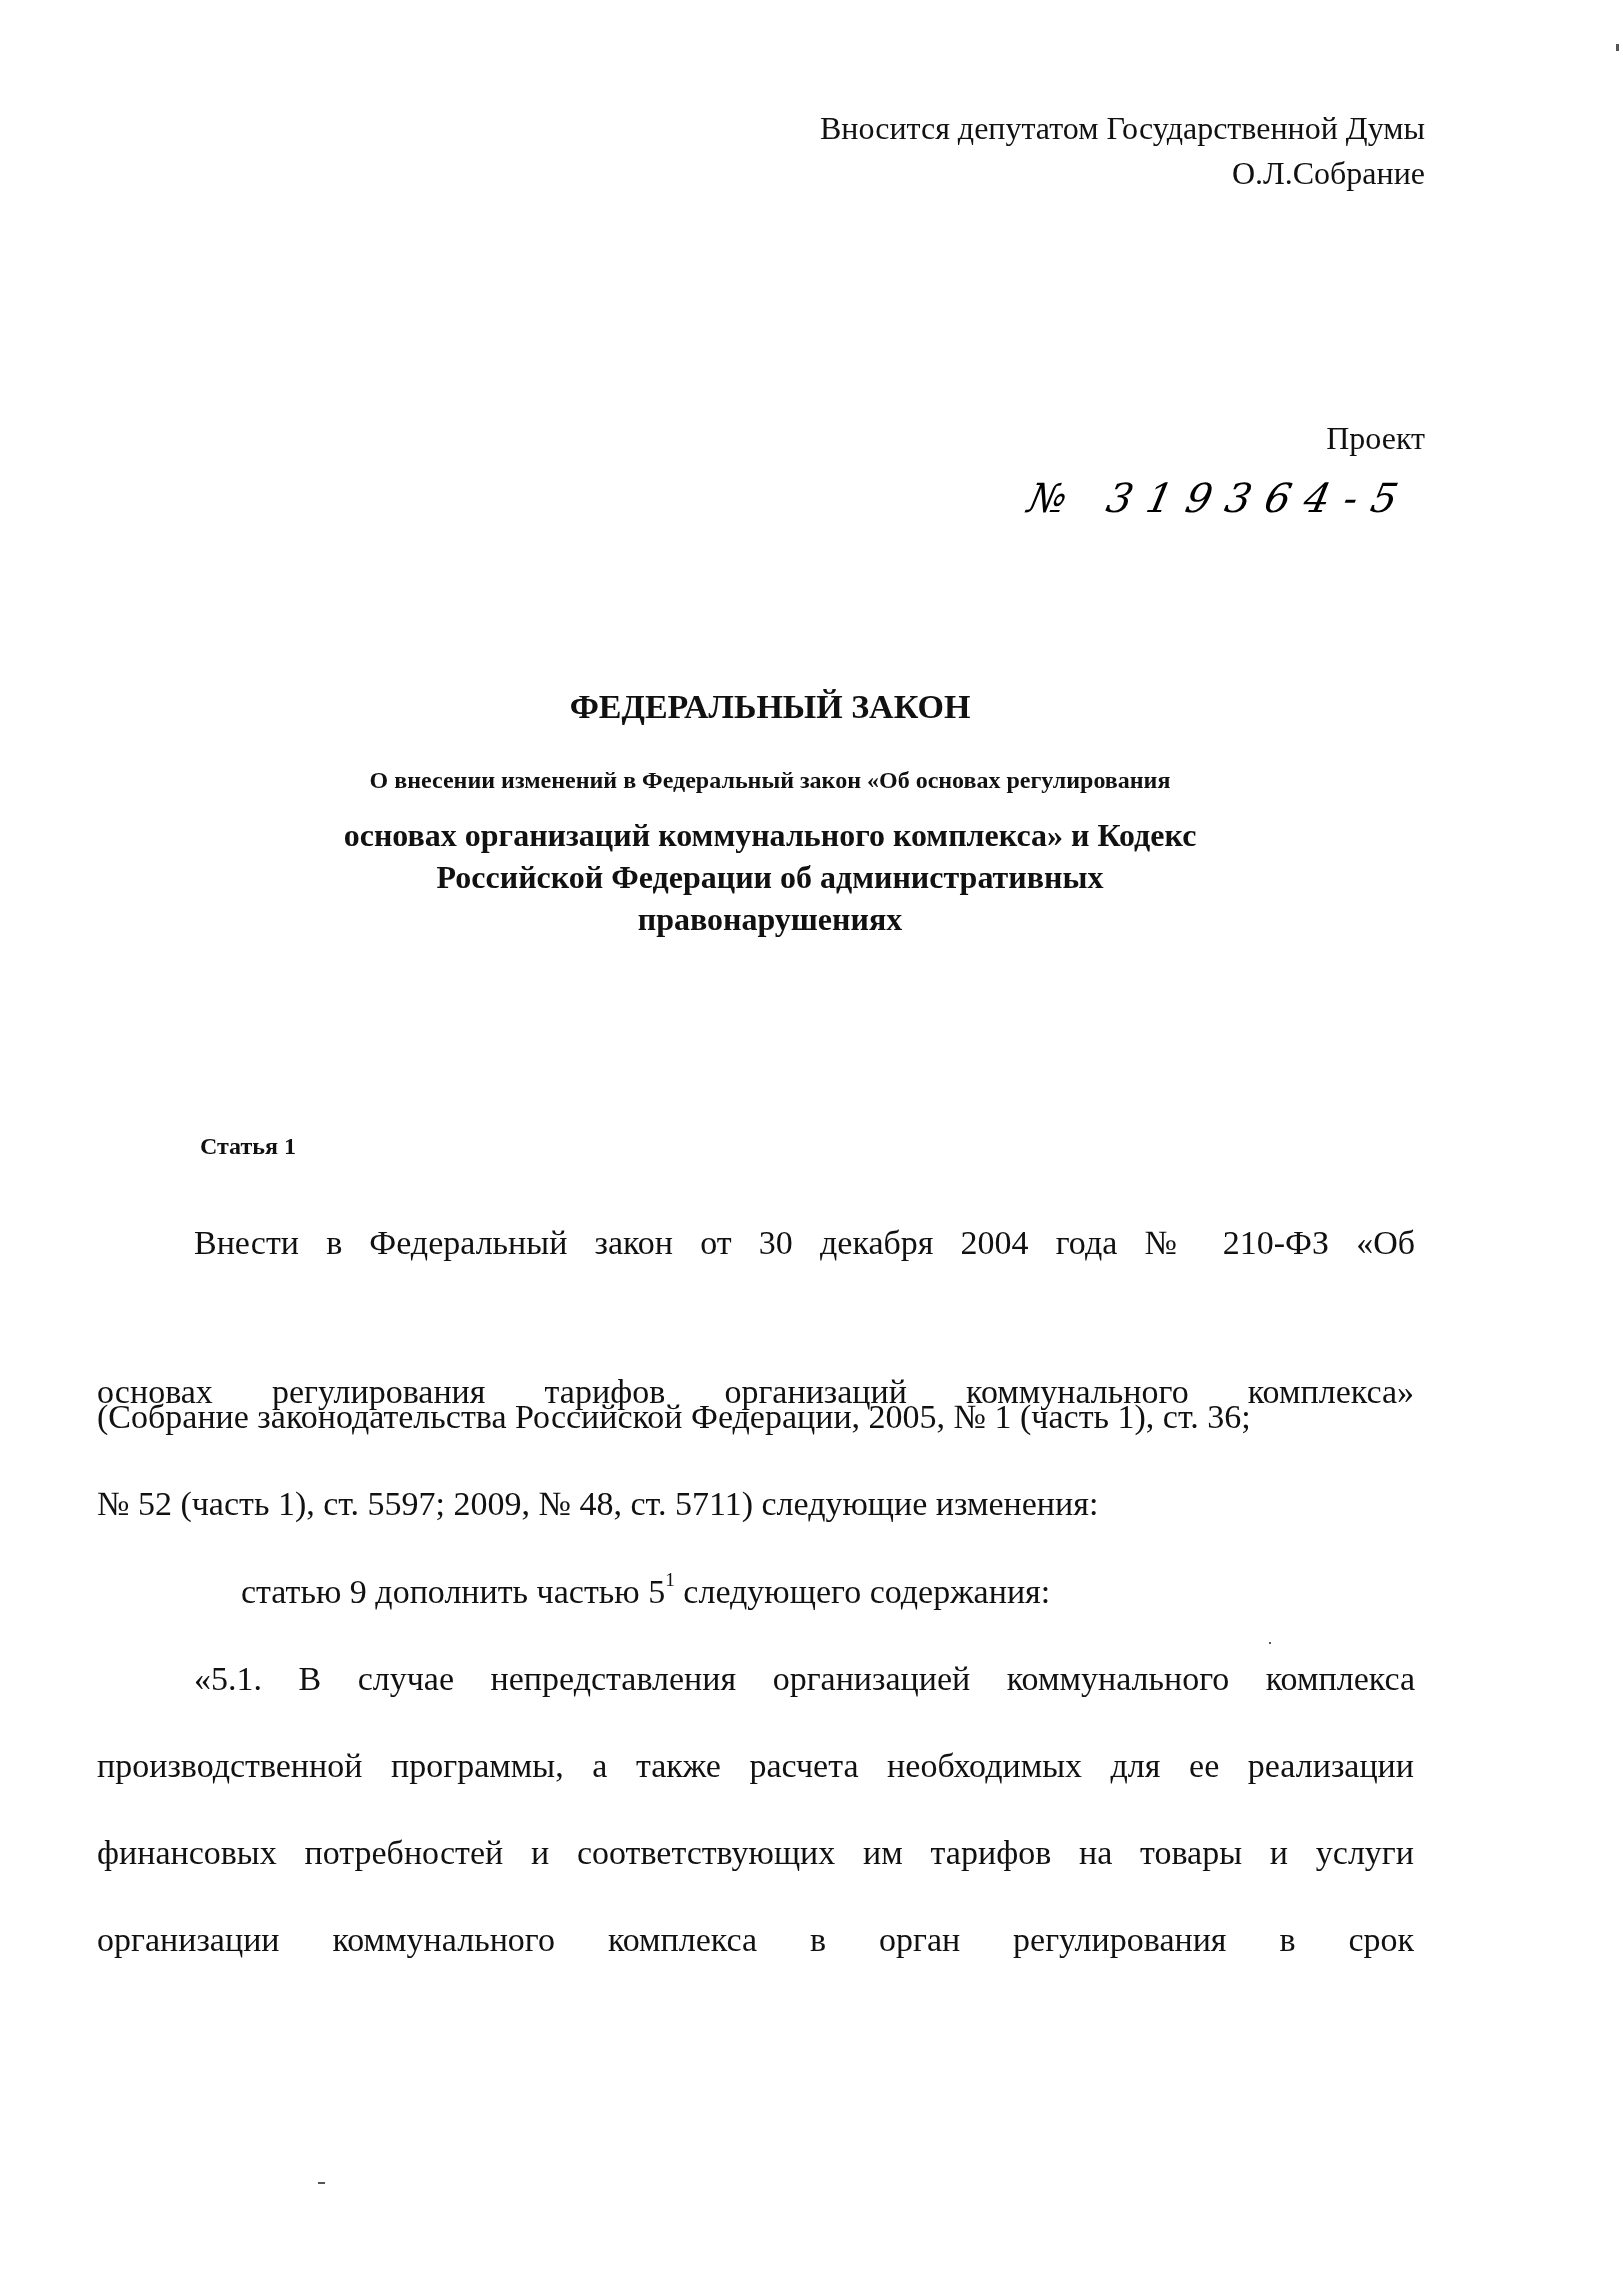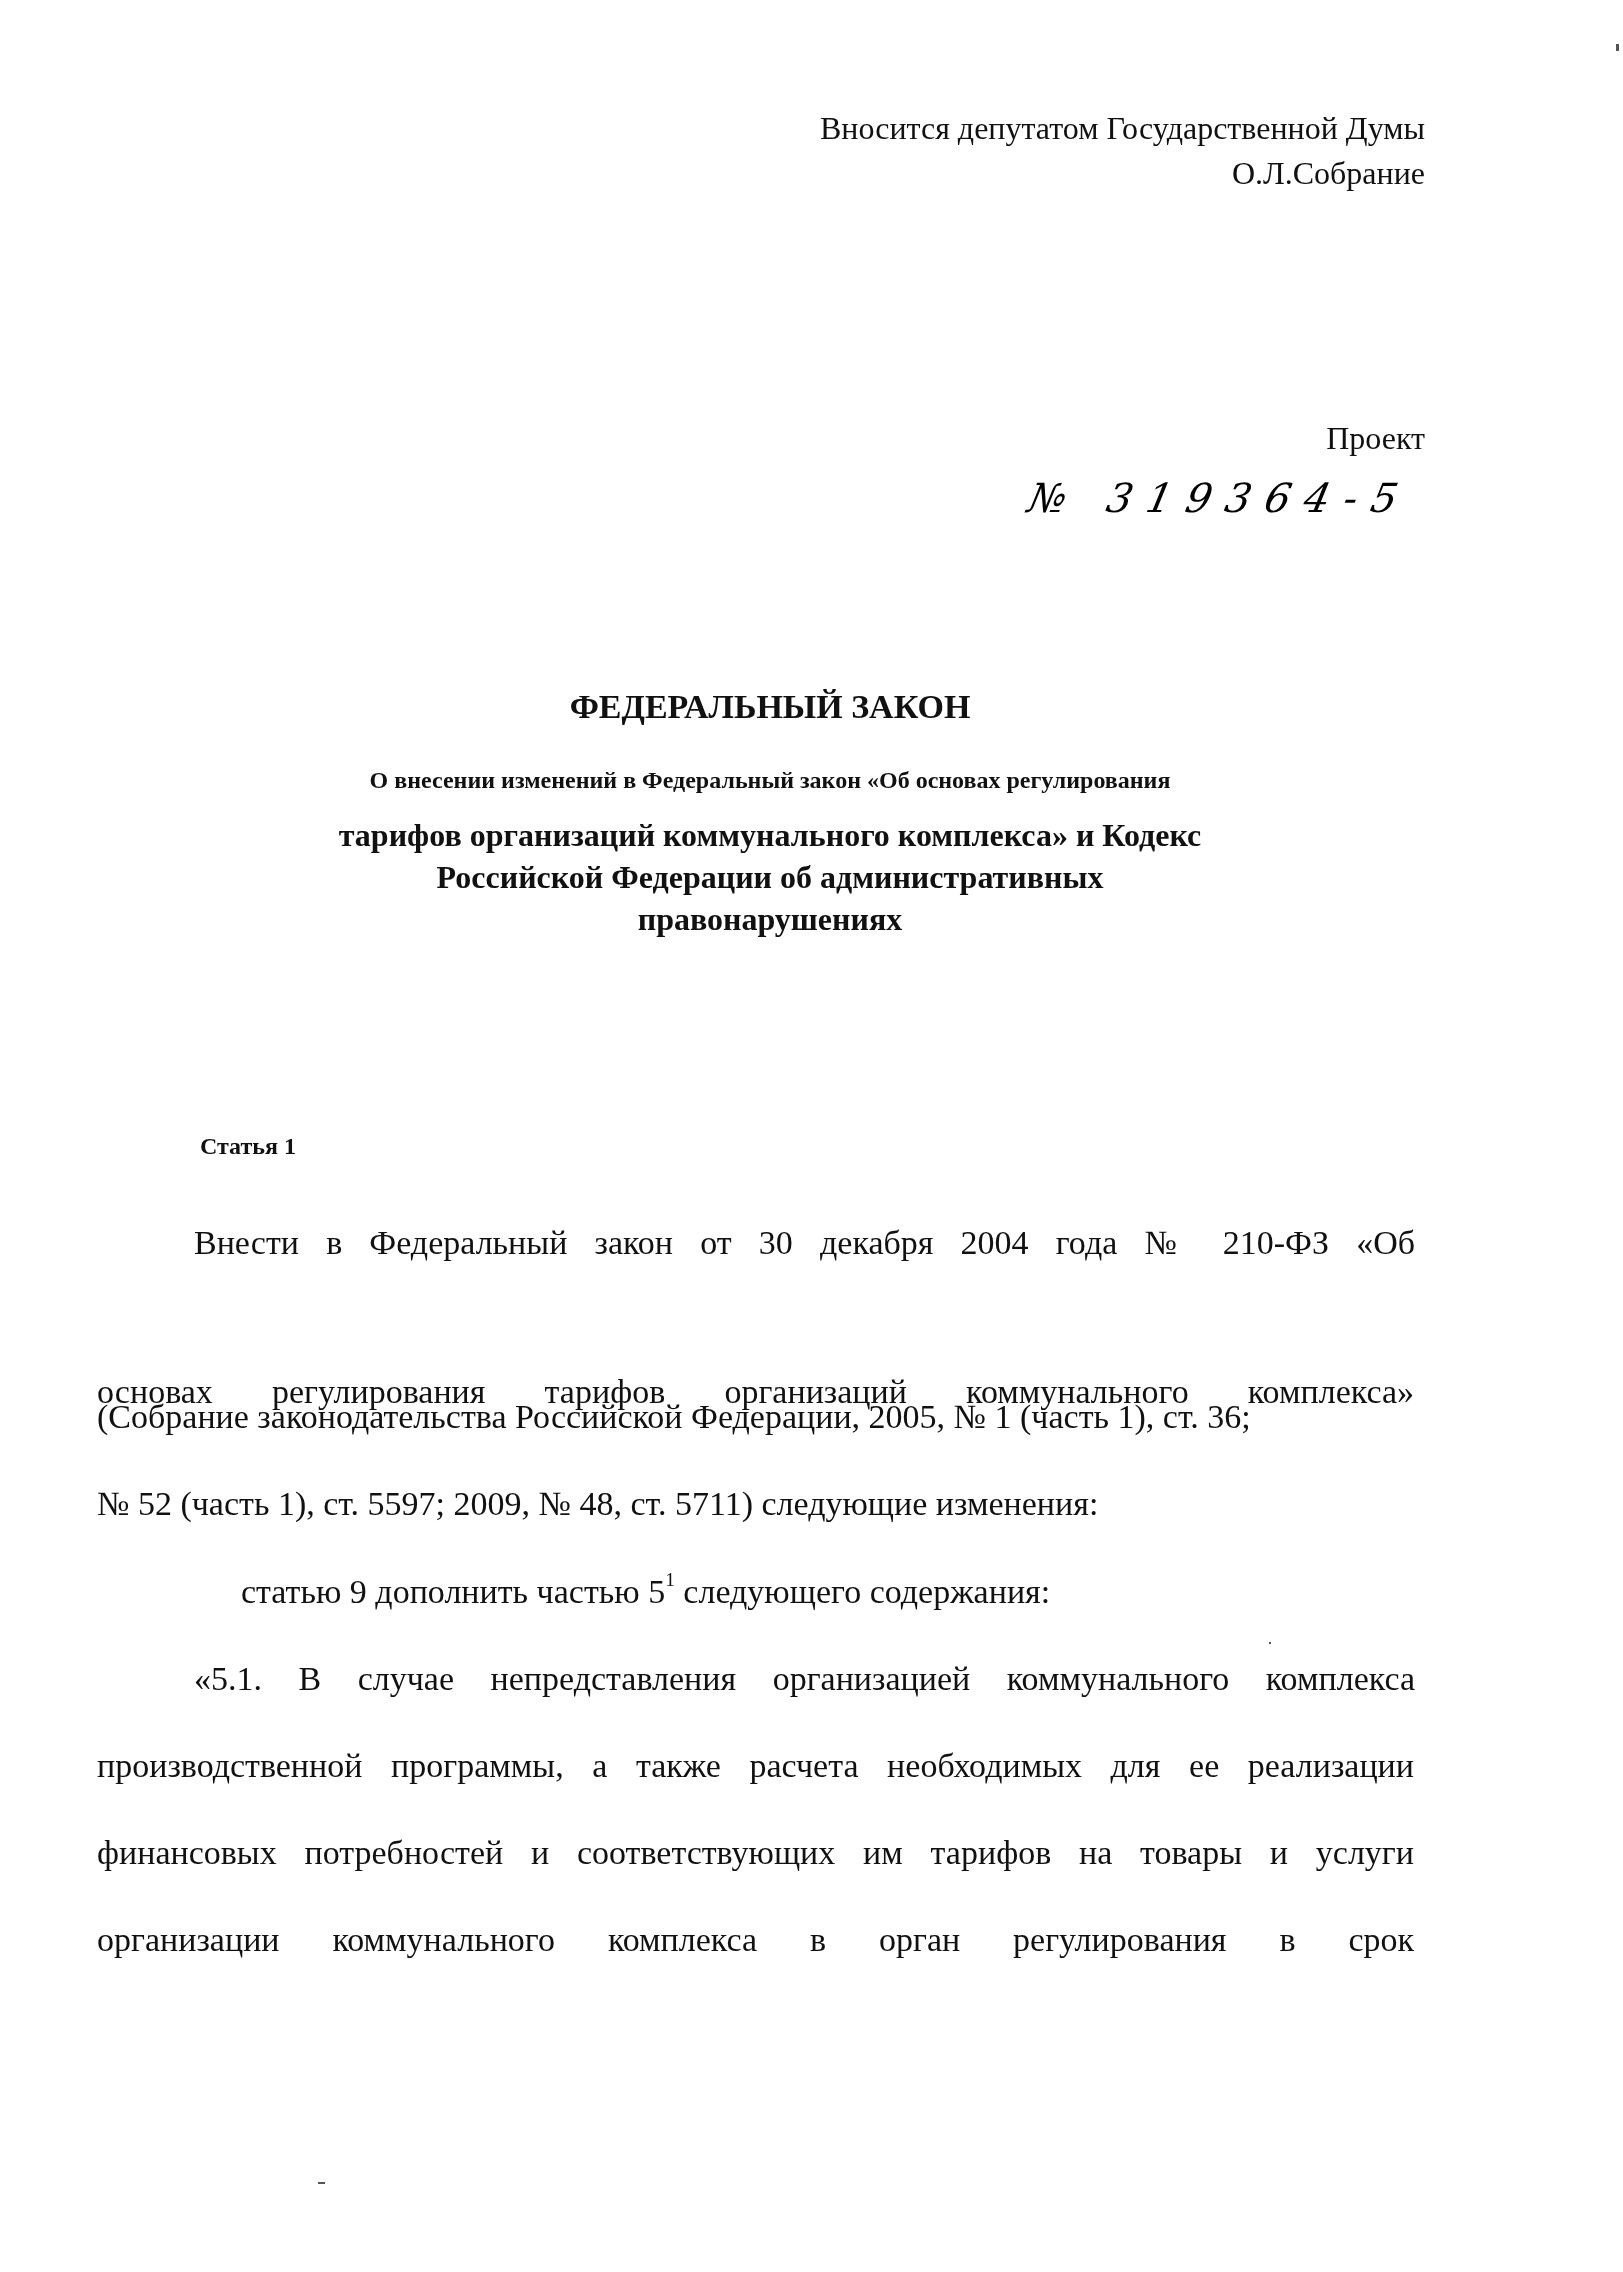"тарифов организаций коммунального" div.abs { text: тарифов -> основах }
